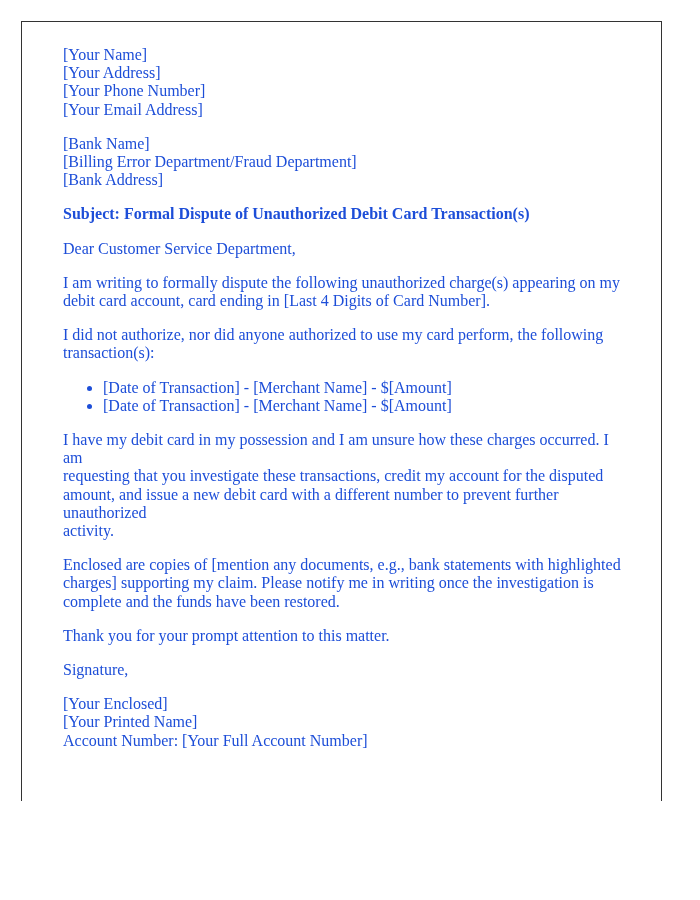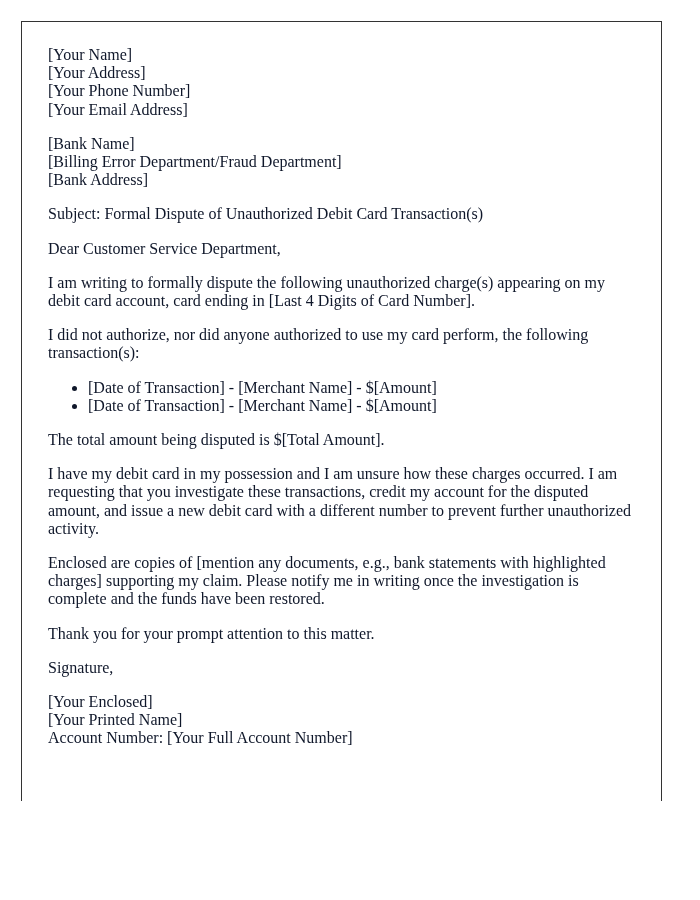"[Your Name]" .letter-page { color: #0f172a -> #1d4ed8; padding: 8px 29px 0 26px -> 8px 29px 0 41px }
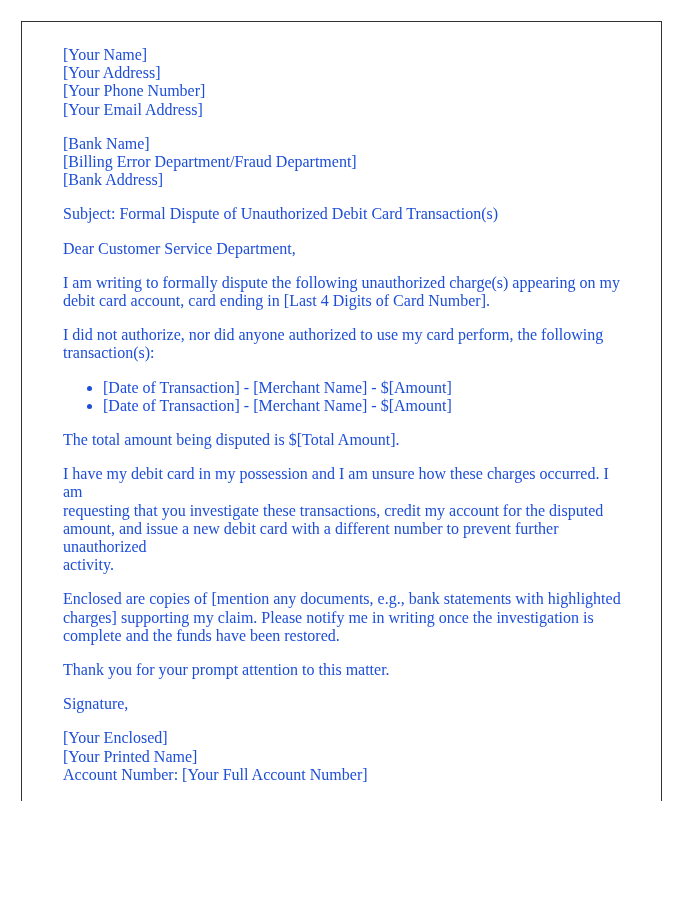"Subject: Formal Dispute of Unauthorized" .subject { font-weight: normal -> bold }
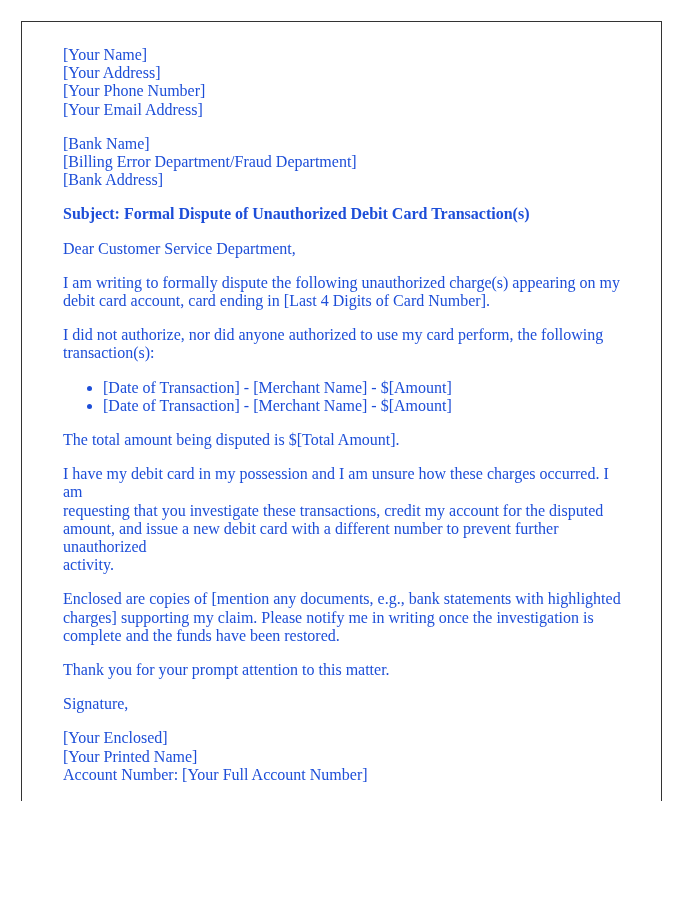"The total amount being disputed" p { html: <p>The total amount being disputed is $[Total Amount].</p> -> none }
